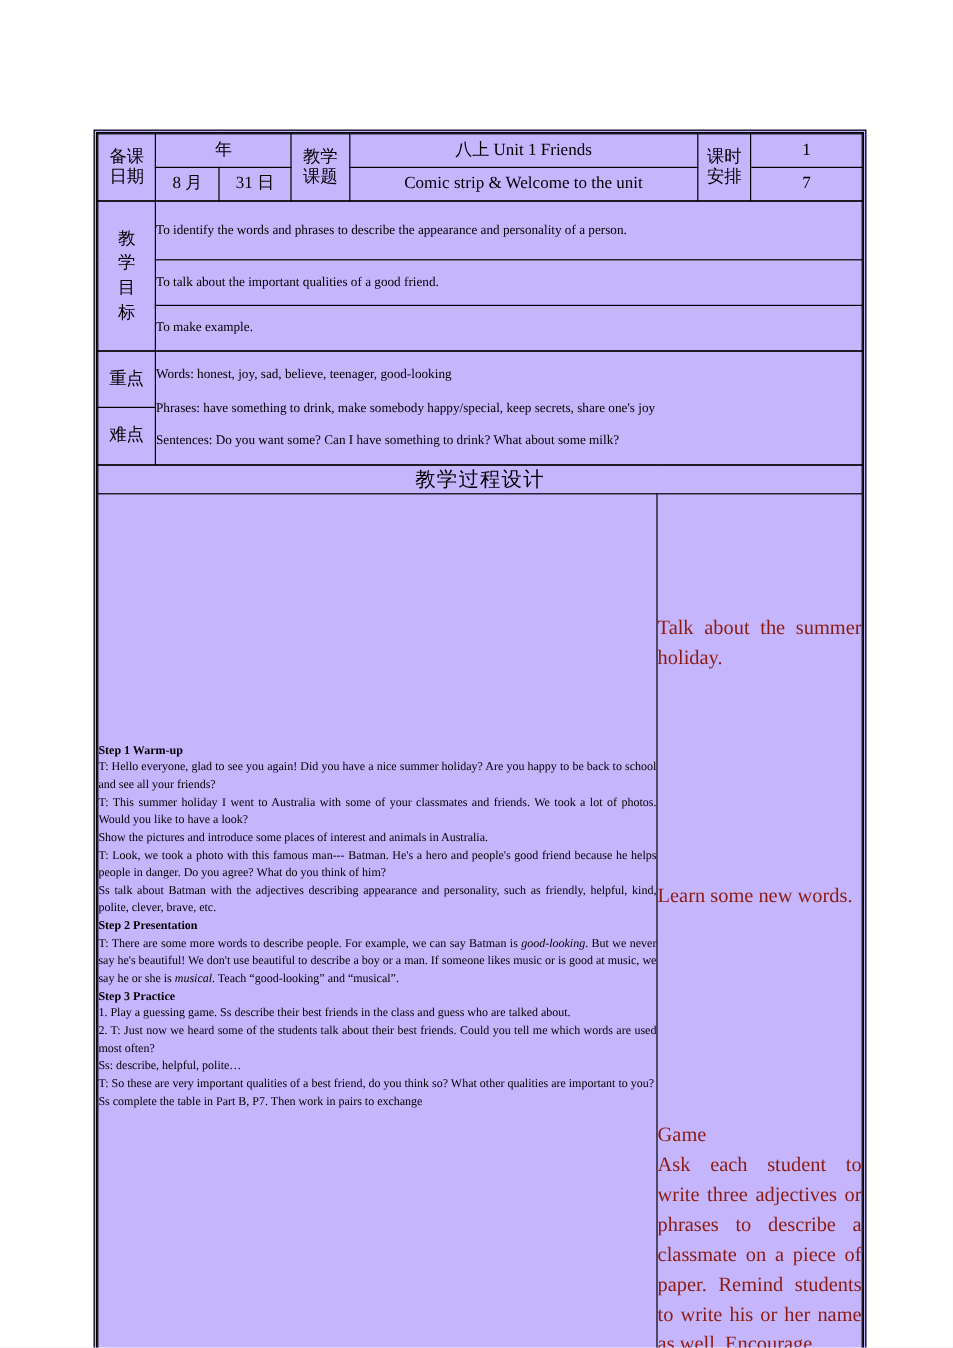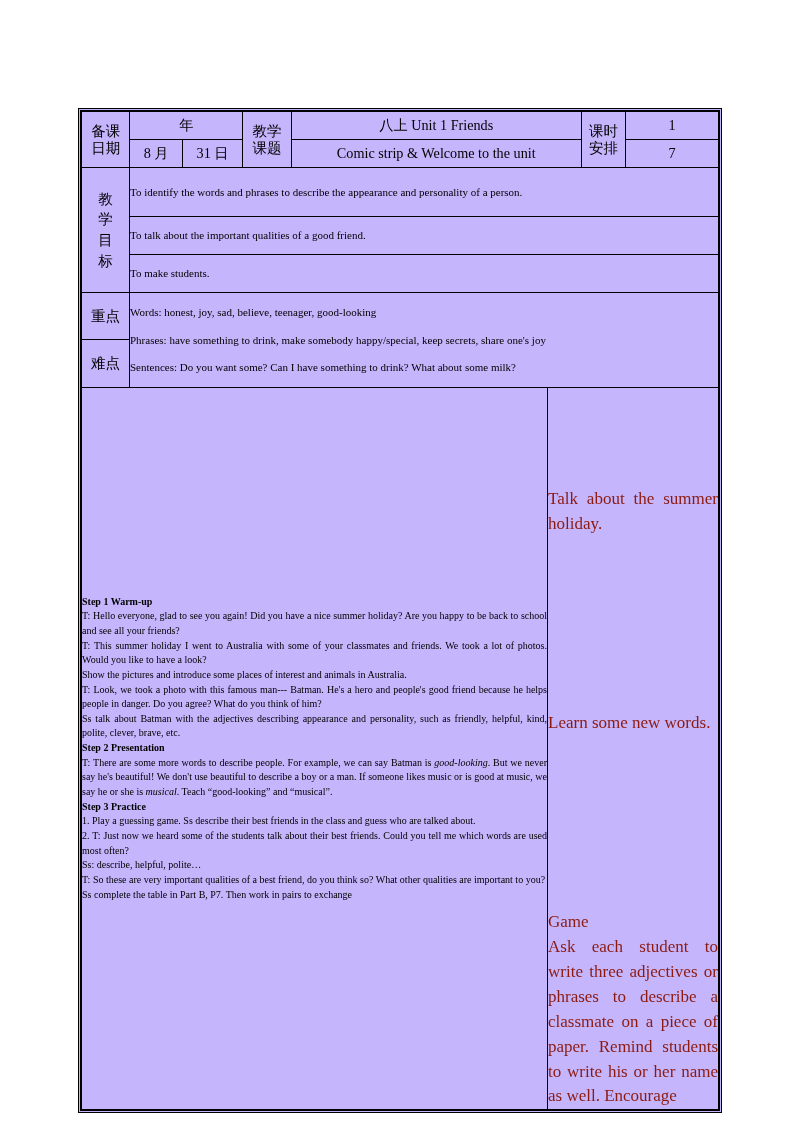"To make students." td.en-cell { text: students -> example }
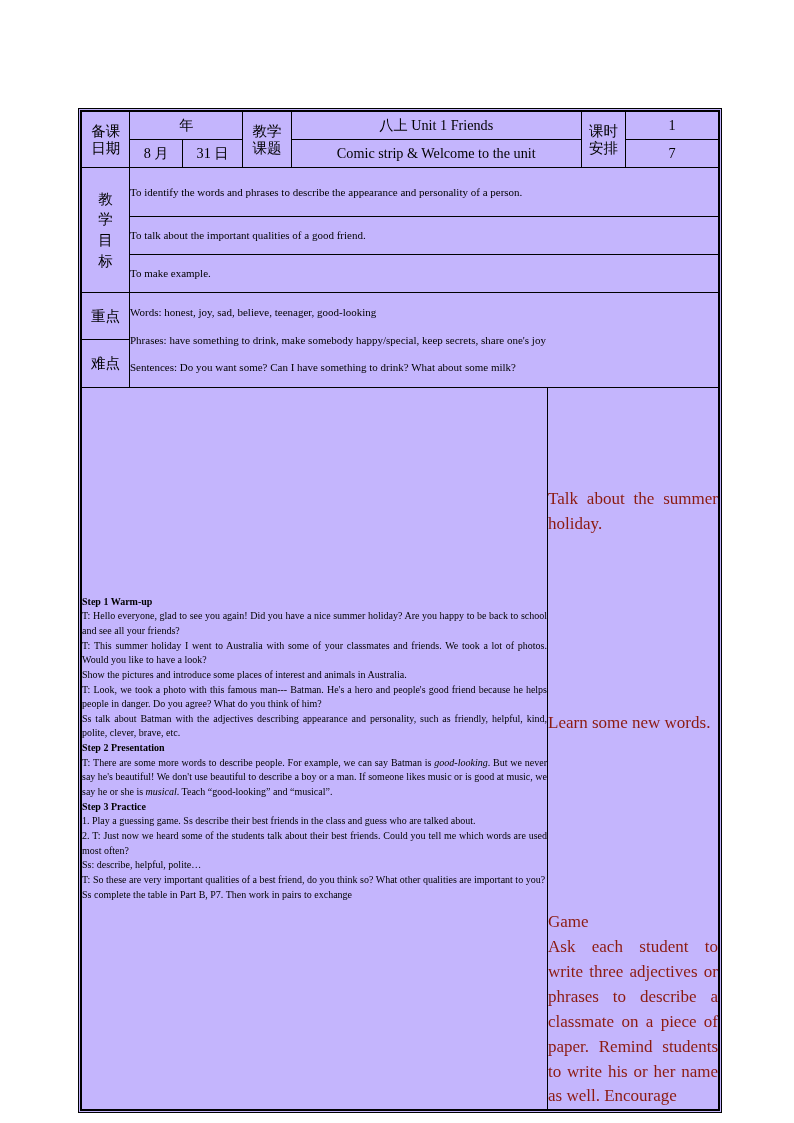"教学过程设计" tr { html: none -> <tr> <td>教学过程设计</td> </tr> }
